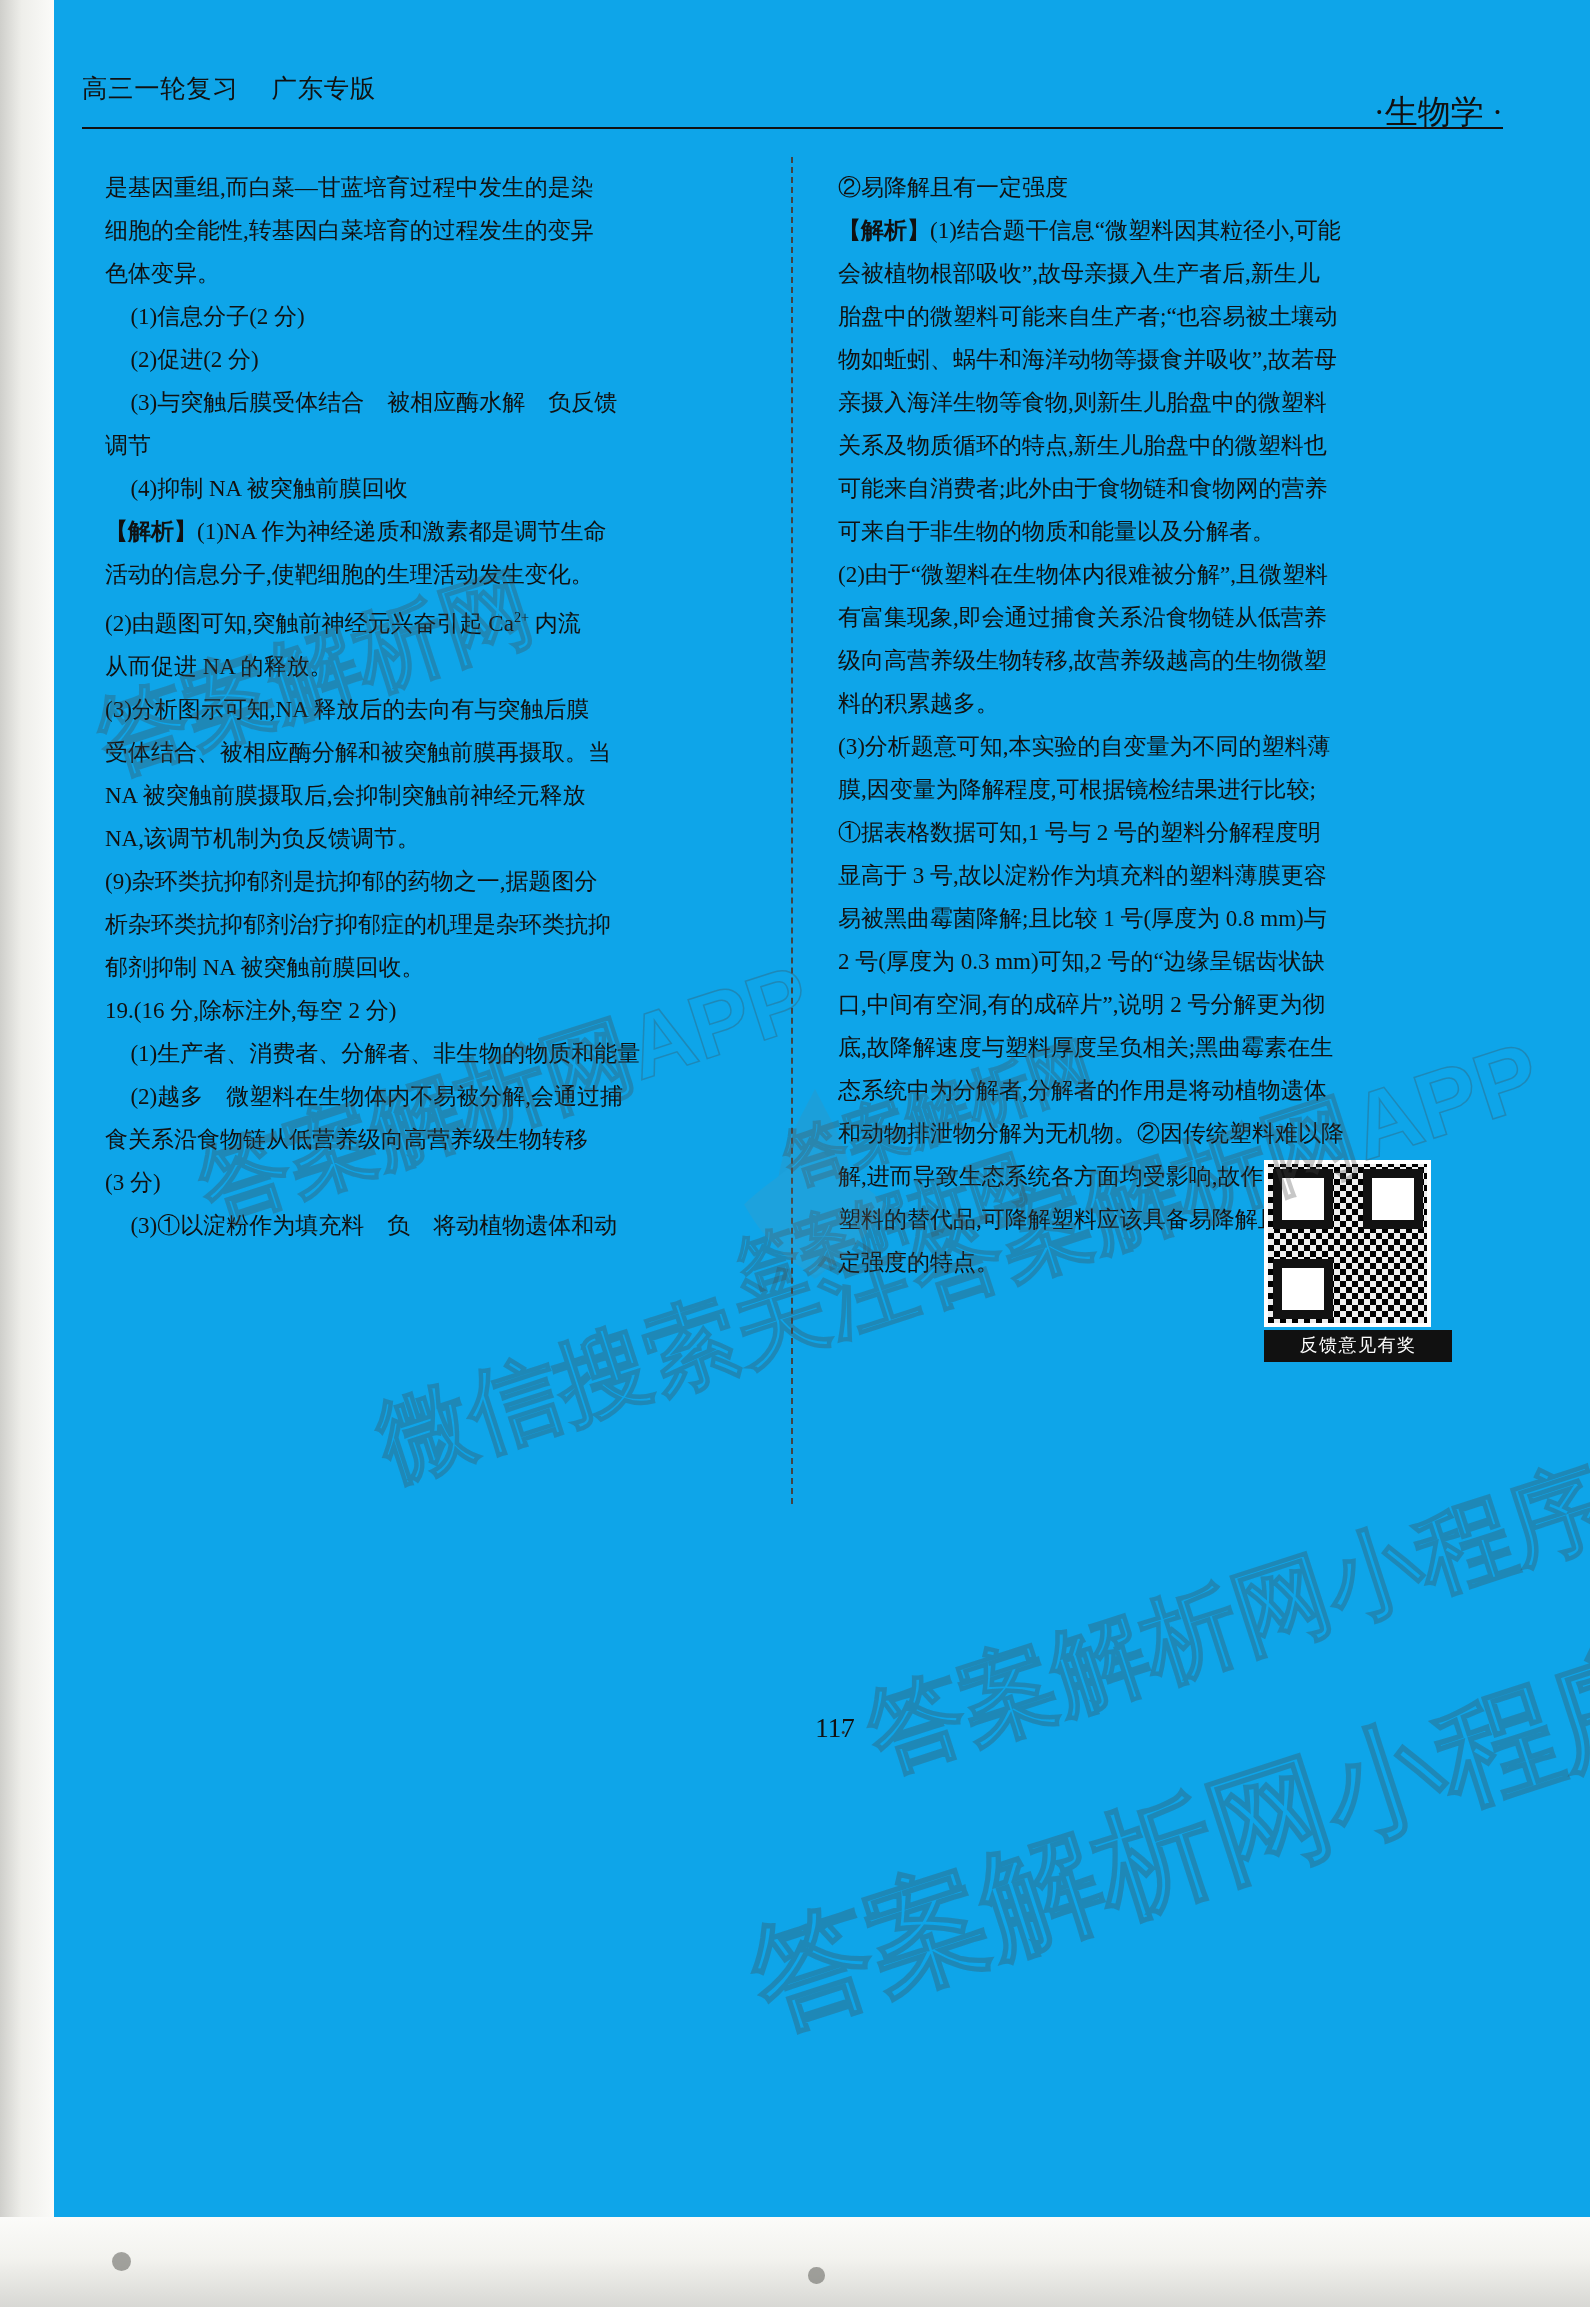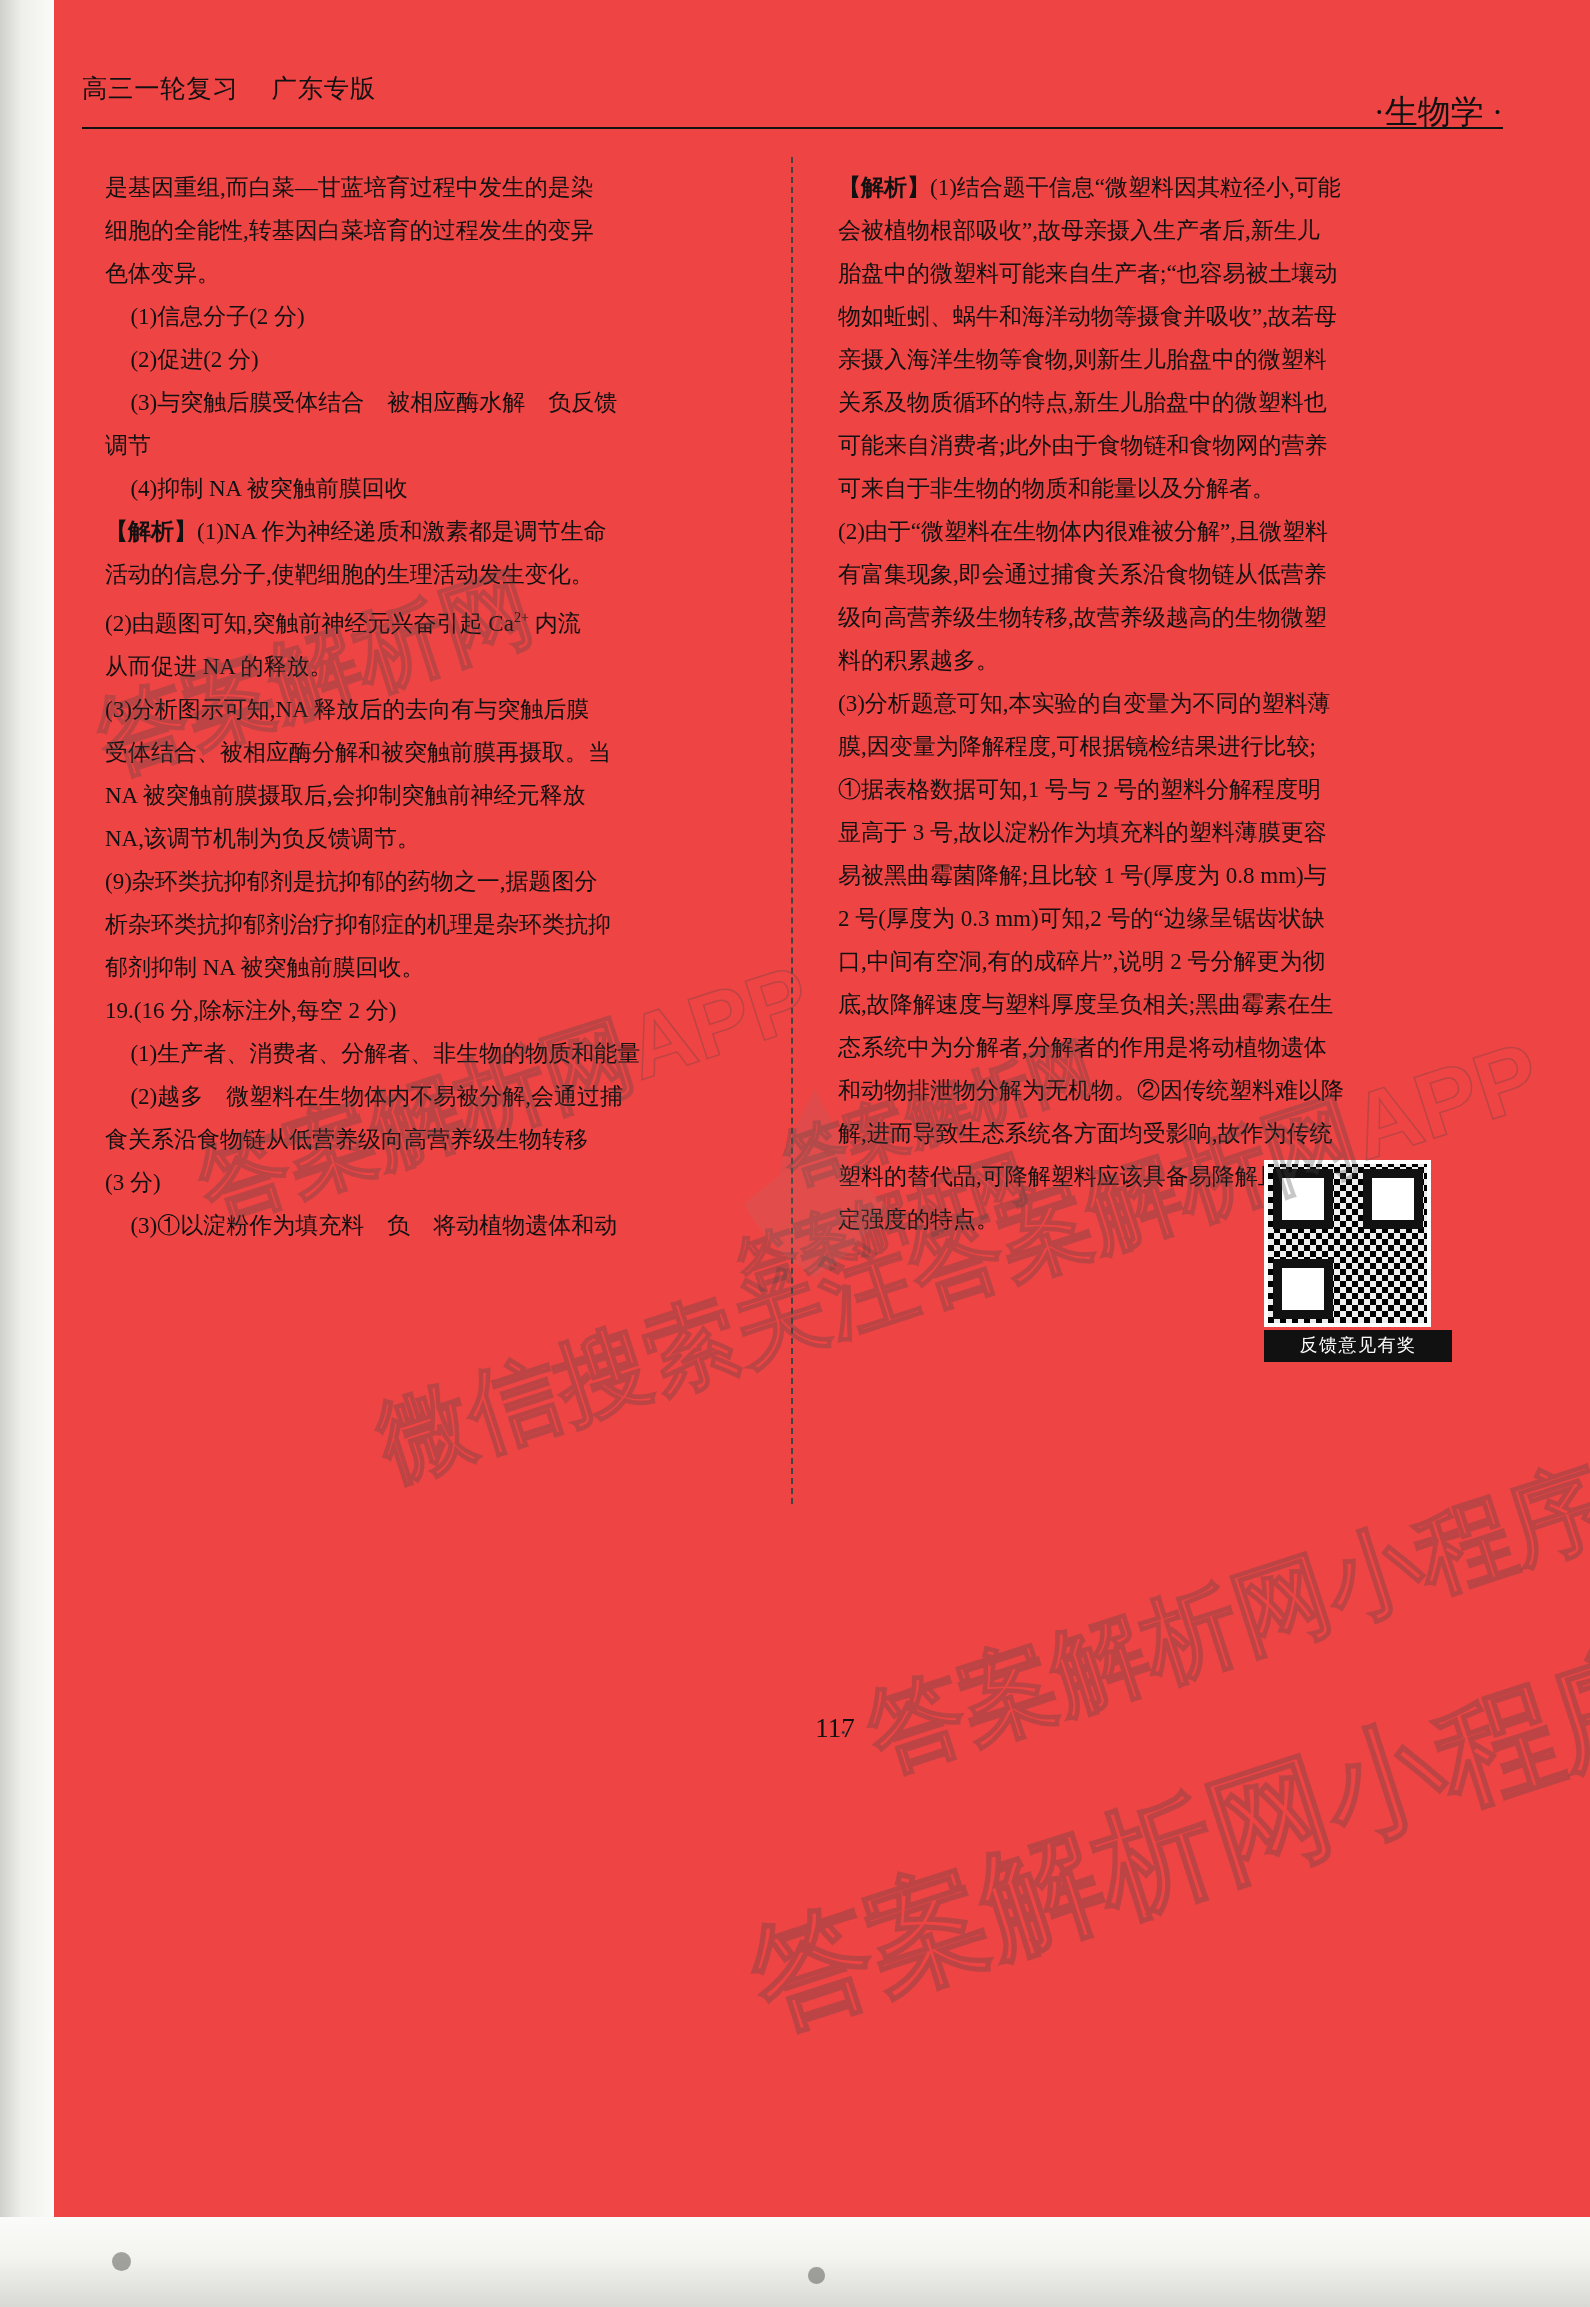"高三一轮复习 广东专版" .page { background: #ef4444 -> #0ea5e9 }
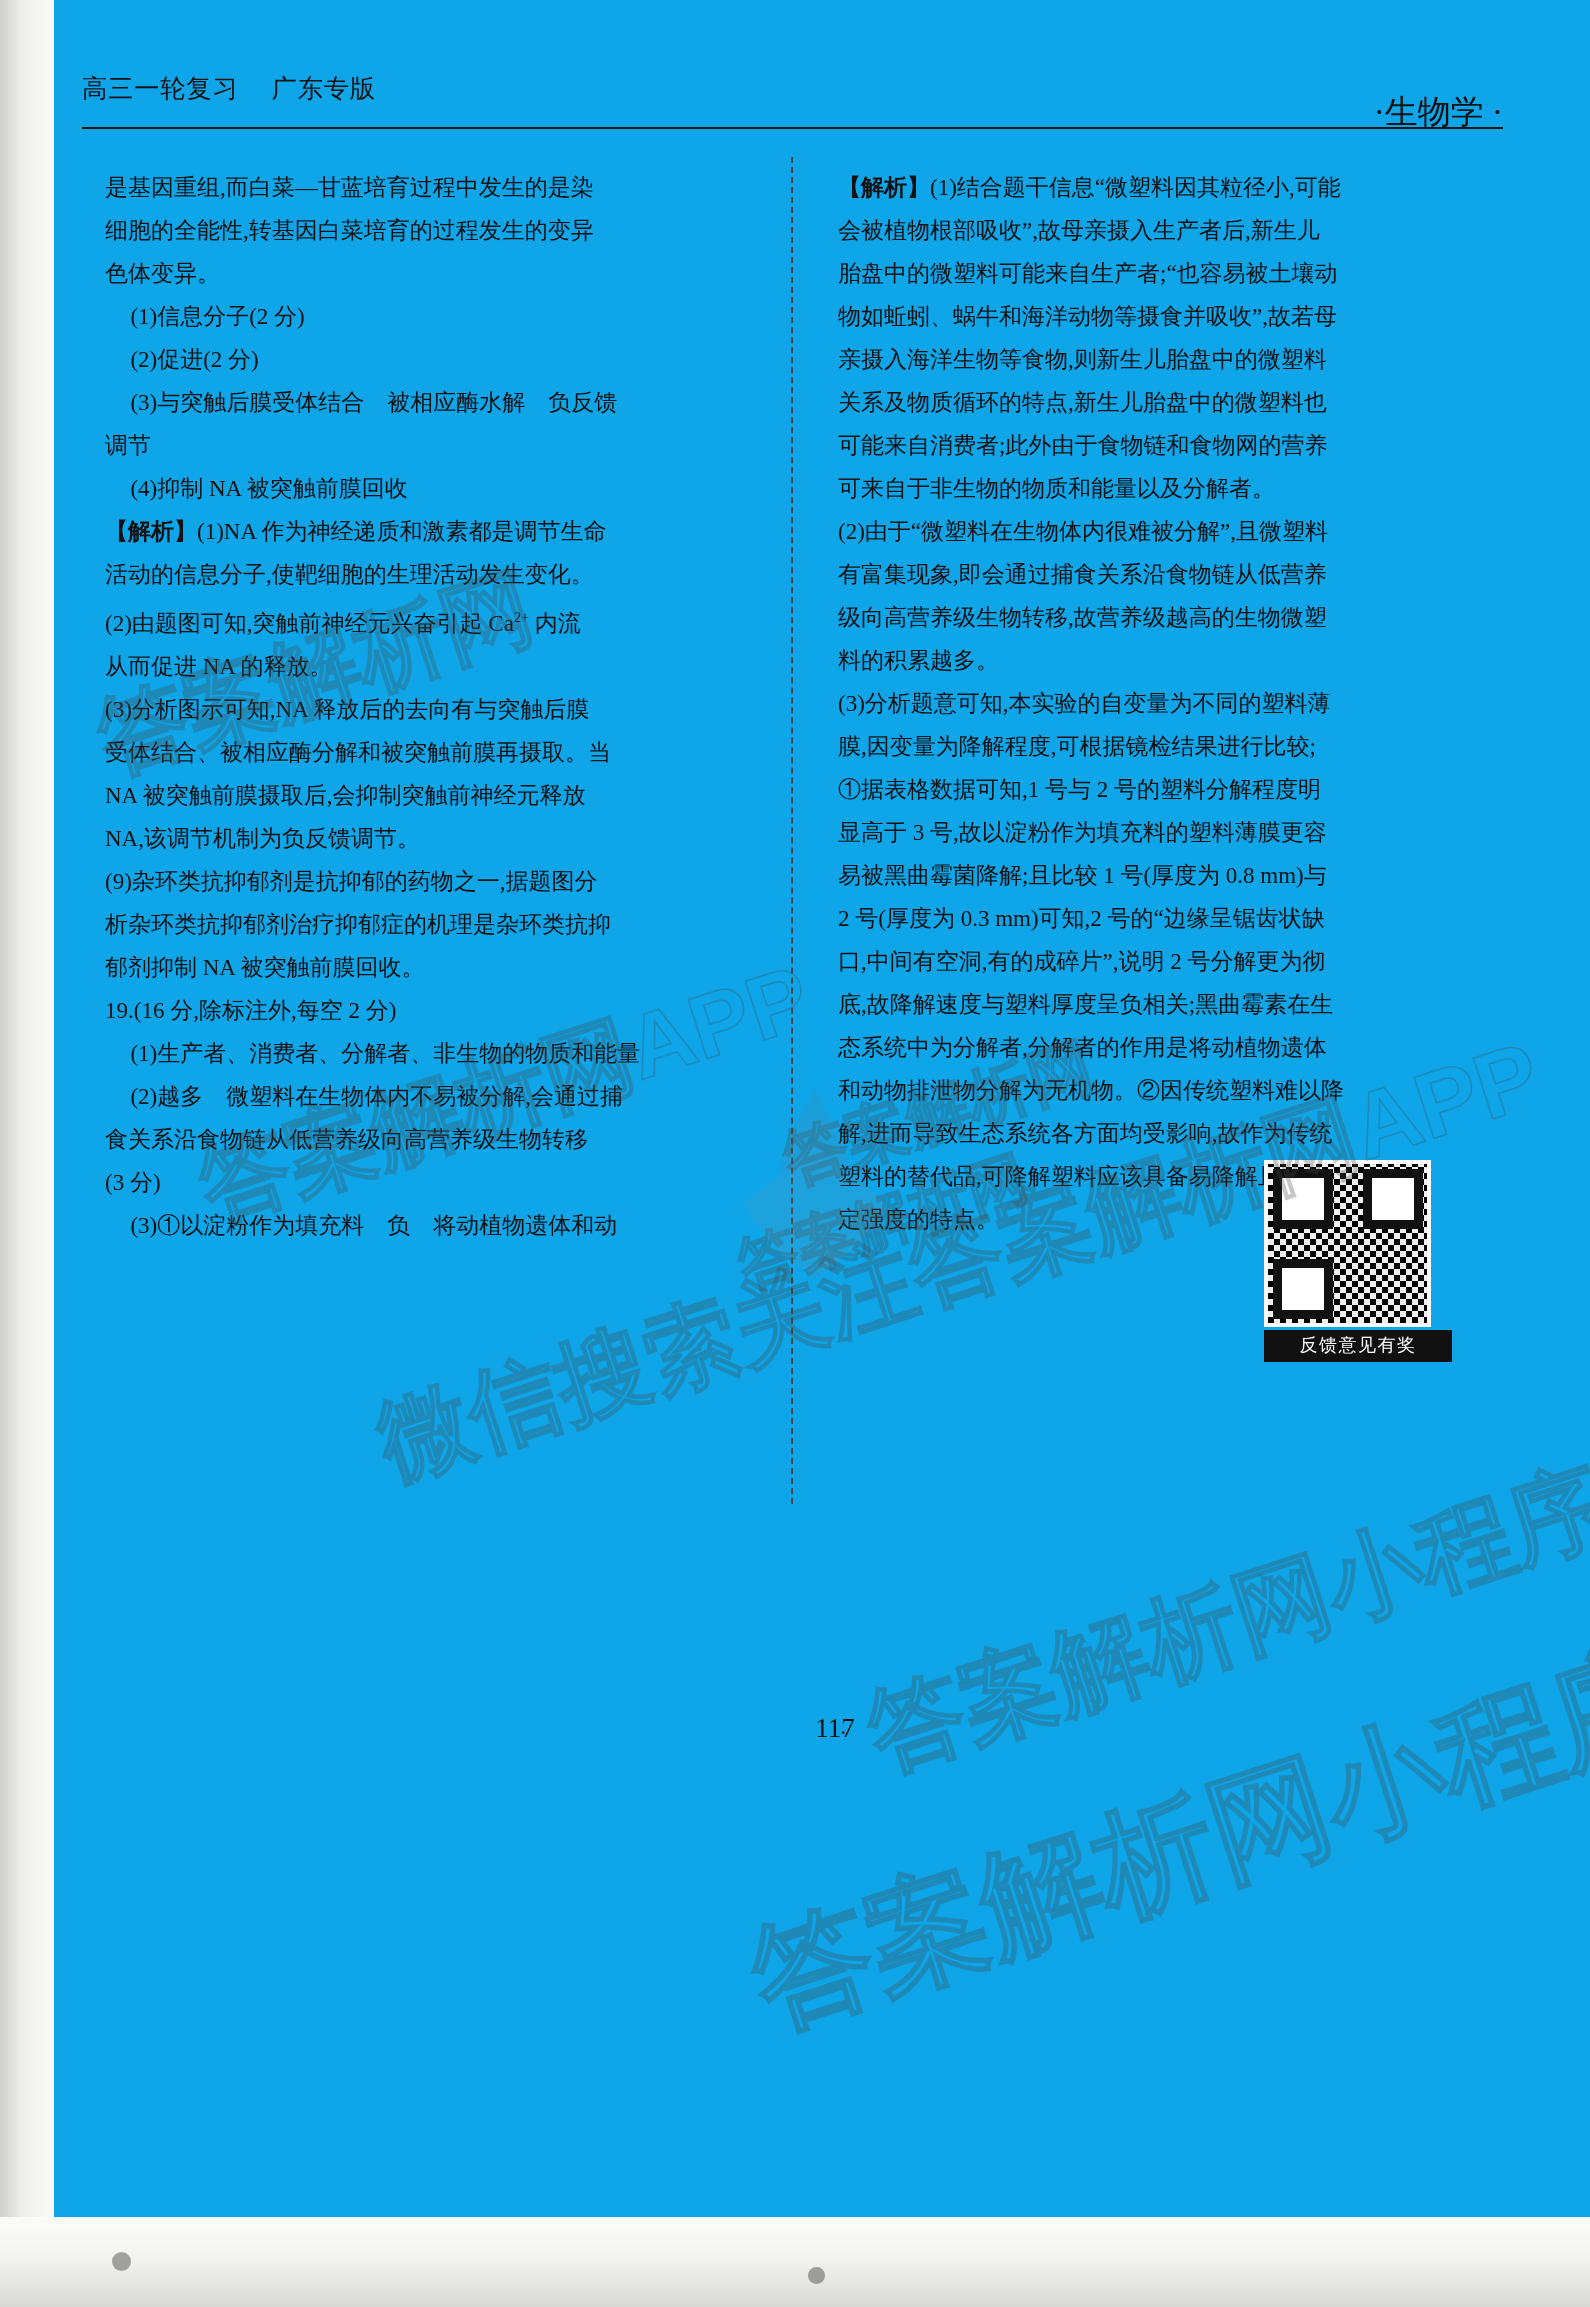"②易降解且有一定强度" p { html: none -> <p>②易降解且有一定强度</p> }
